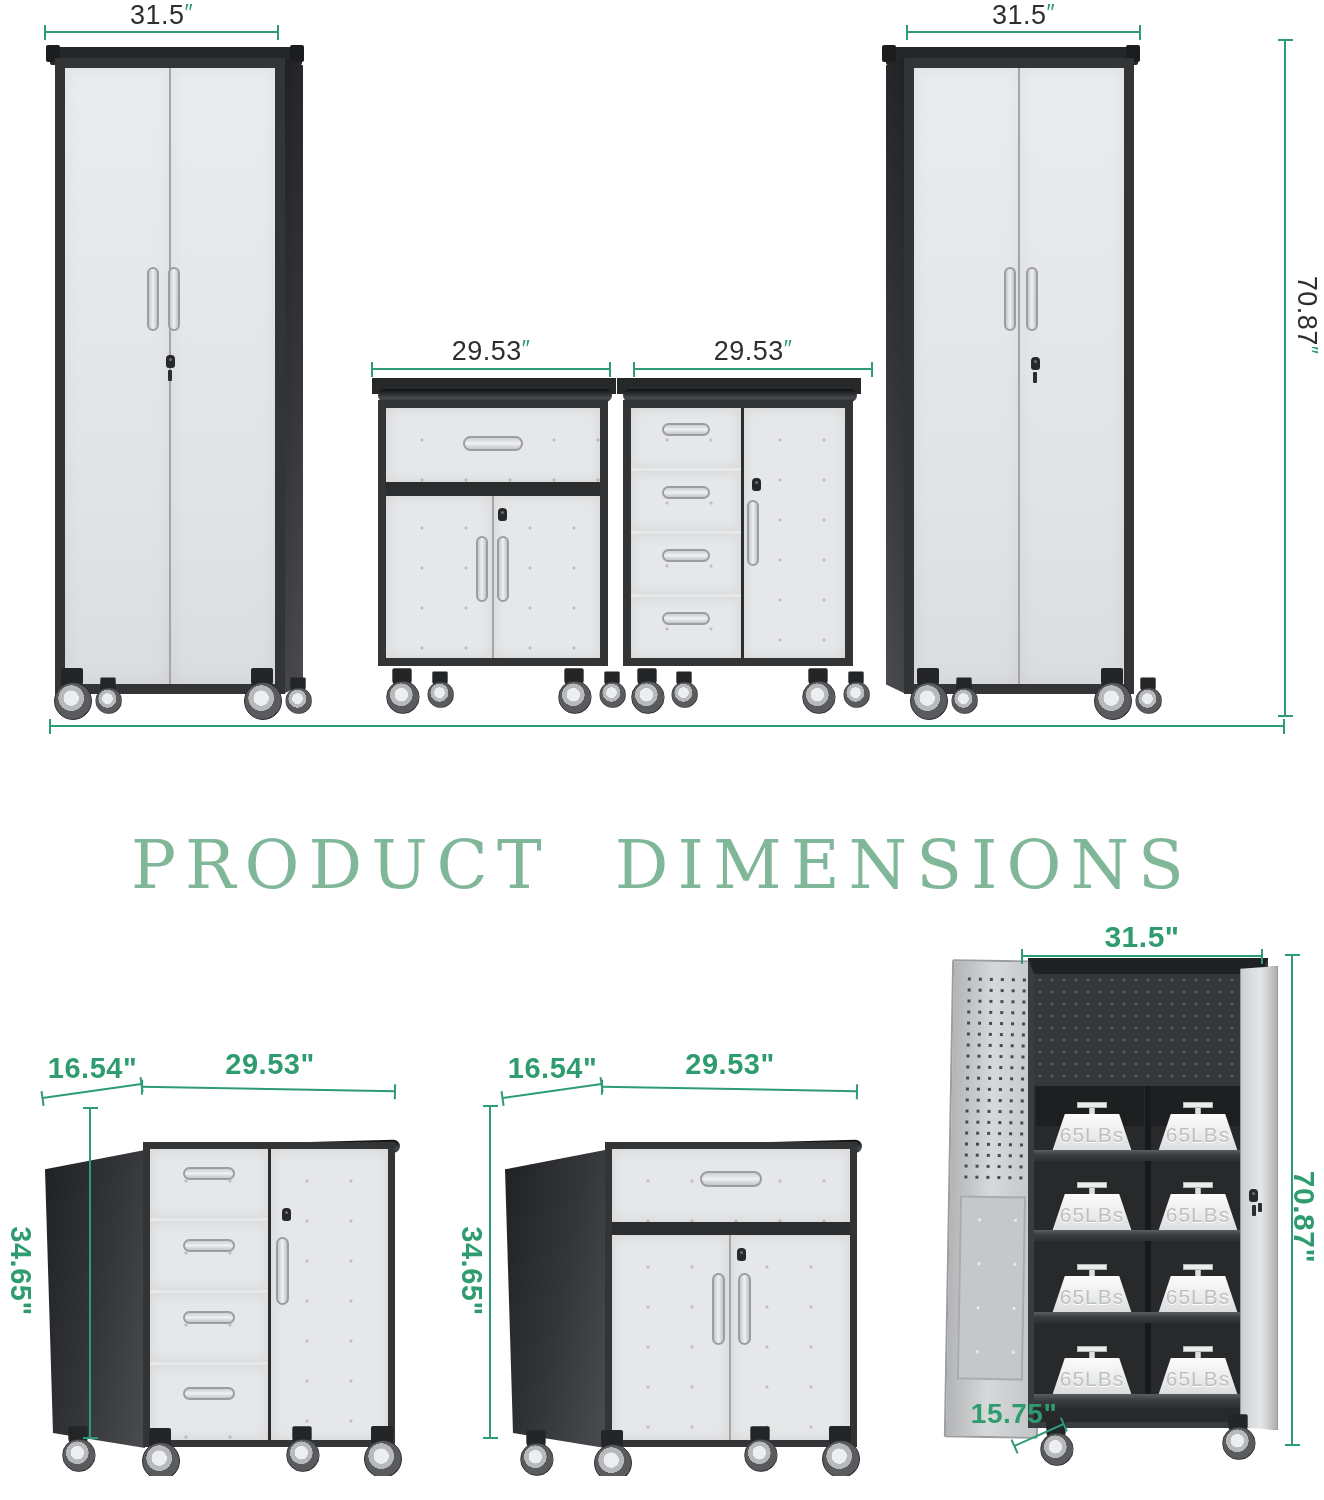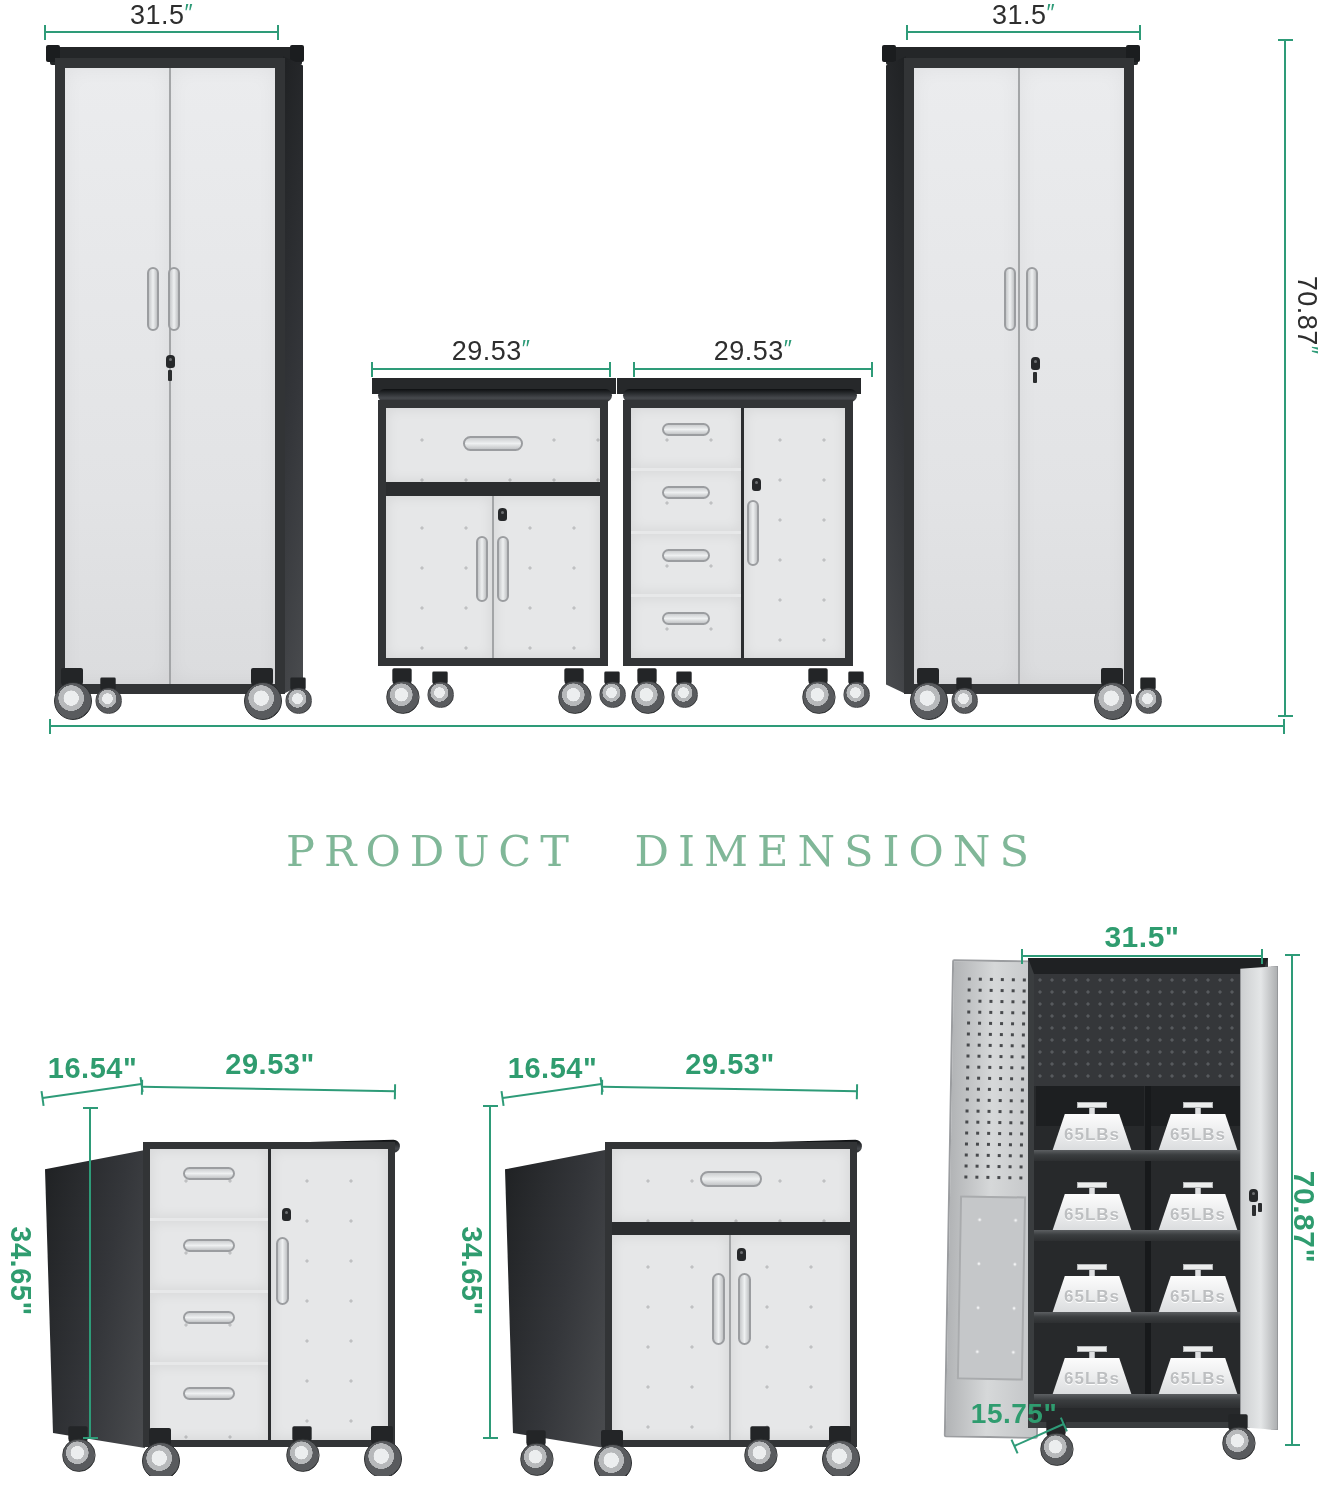"PRODUCT DIMENSIONS" .title { font-size: 43px -> 67px }
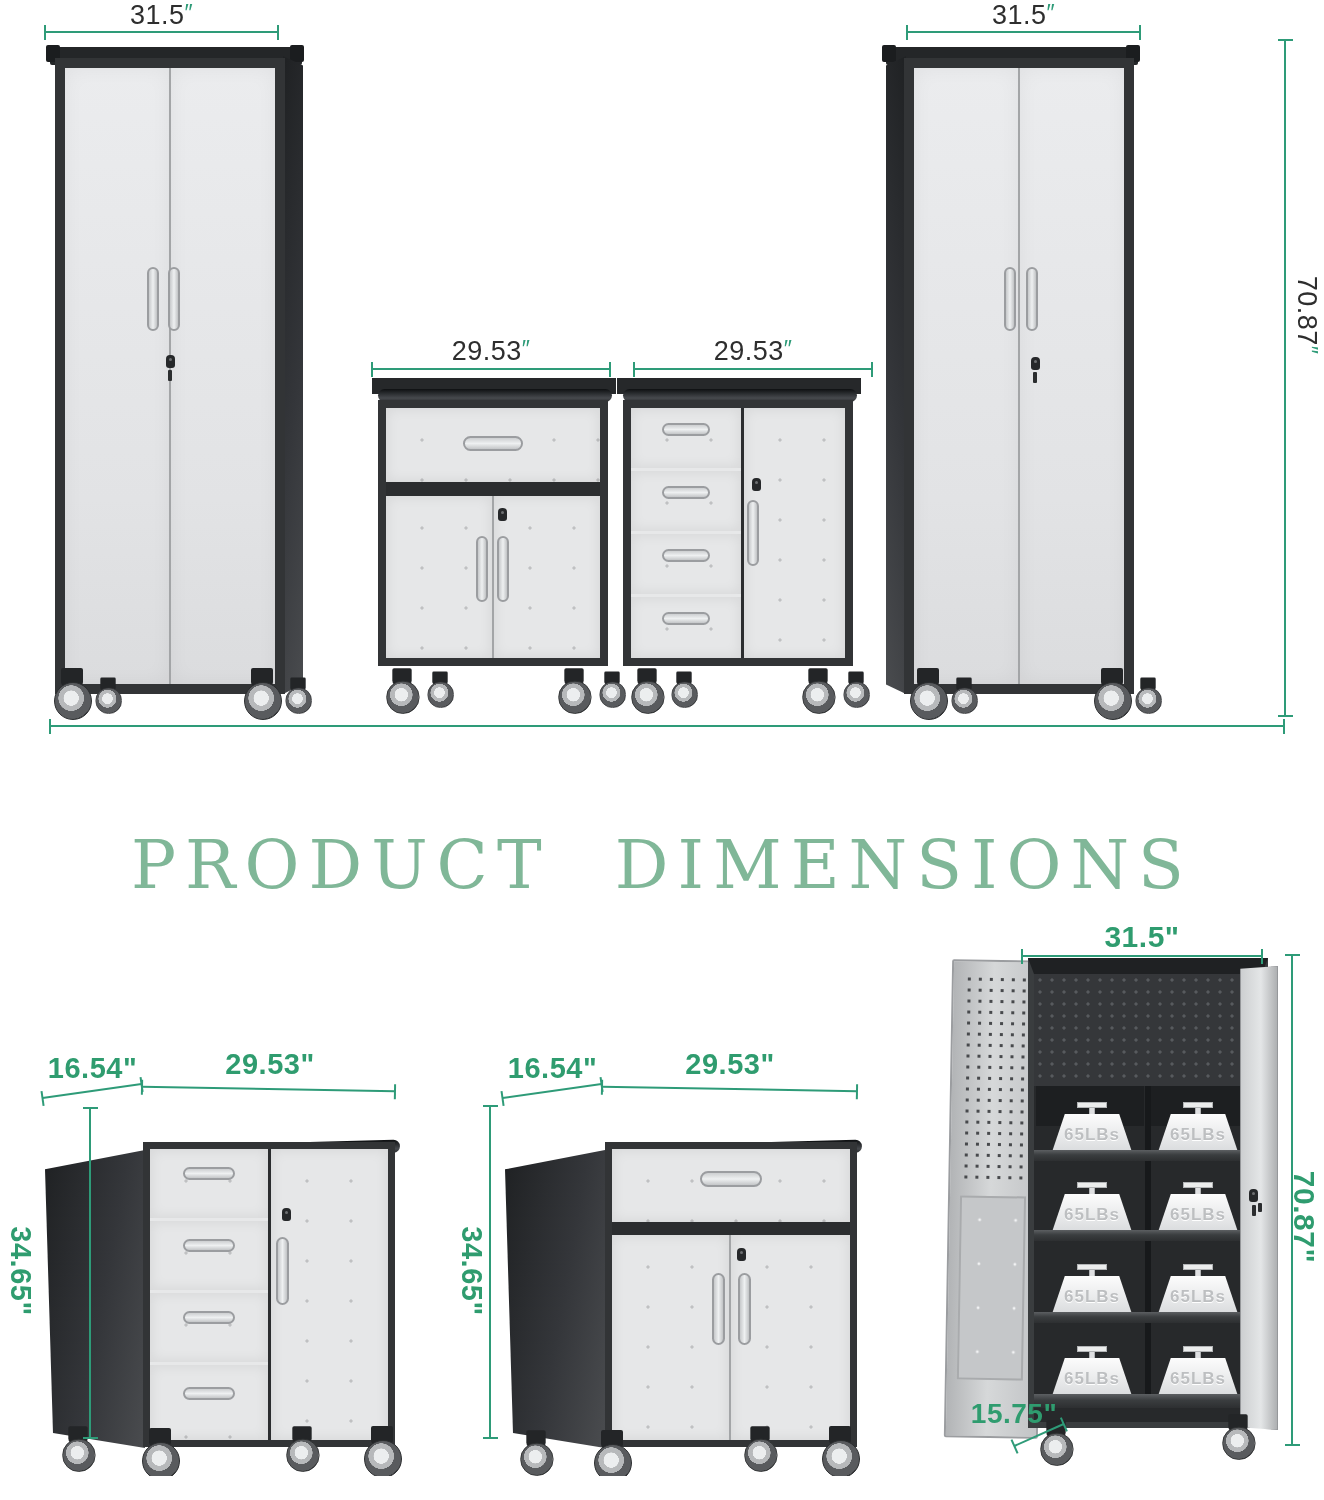"65LBs" .weight .body { font-size: 17px -> 21px; font-weight: bold -> normal }
